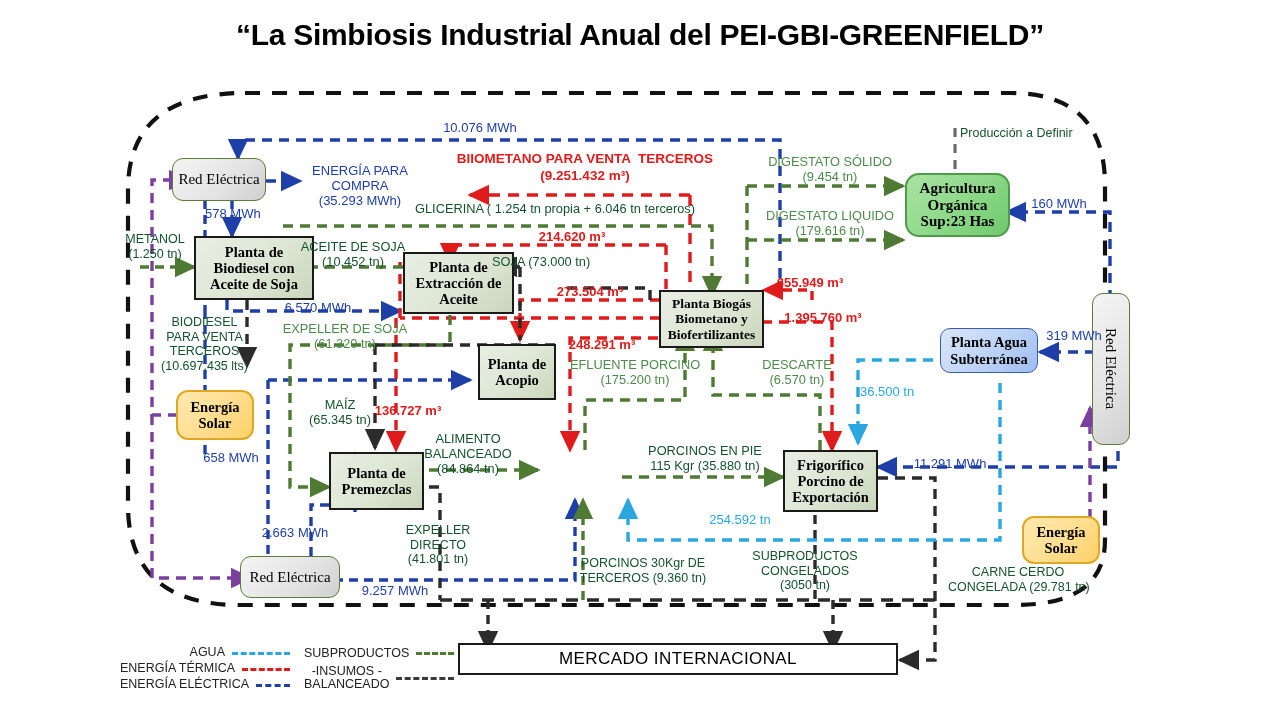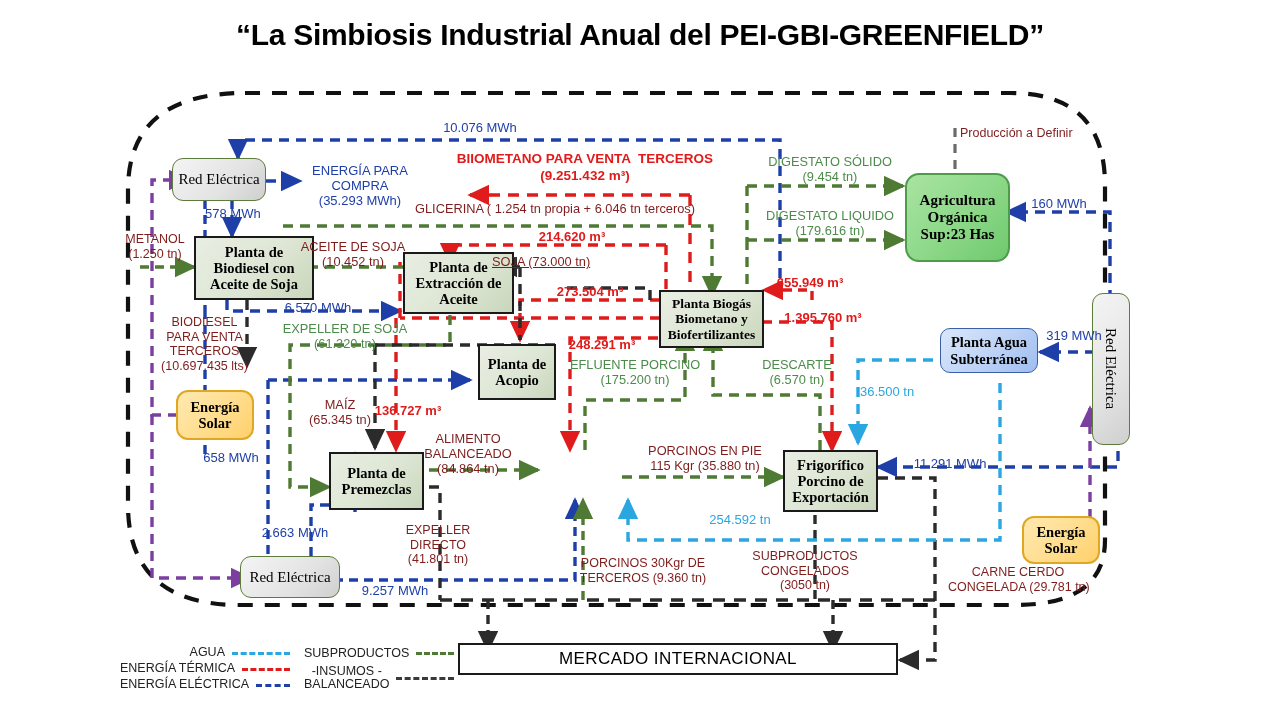"Producción a Definir" .c-gray { color: #7f1d1d -> #14532d }
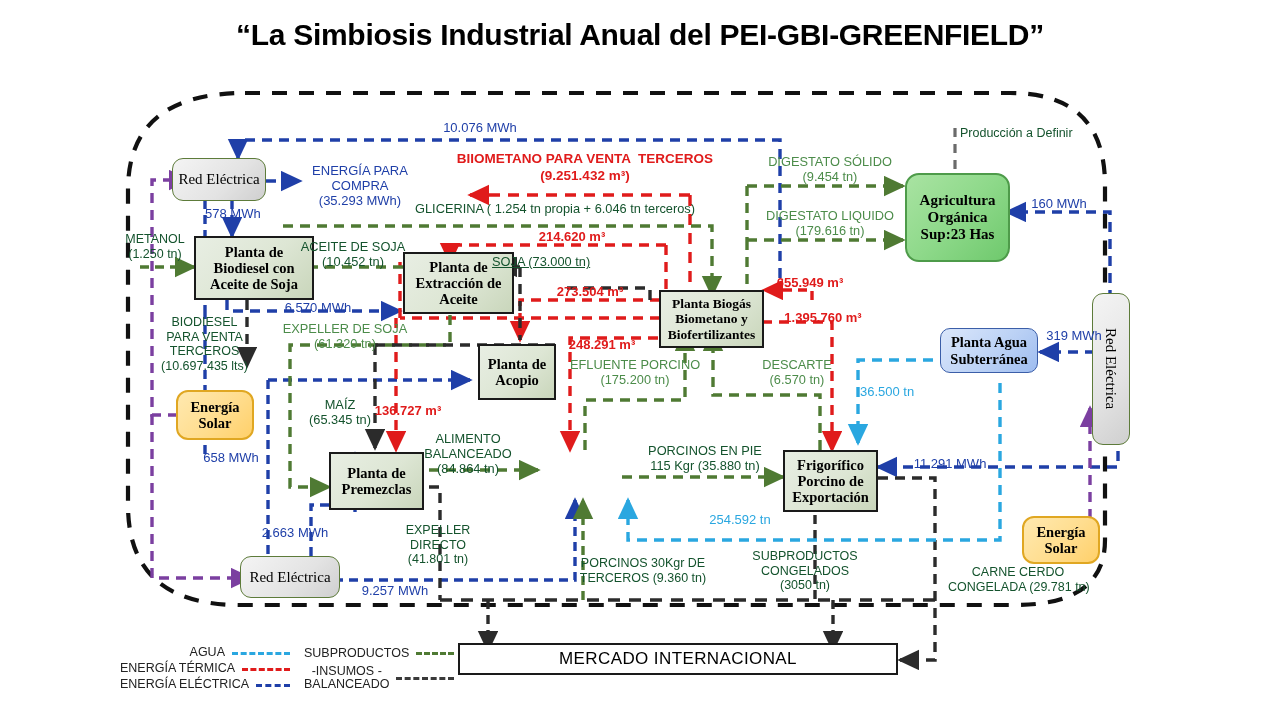"Agricultura Orgánica Sup:23 Has" div.node { height: 89px -> 64px }
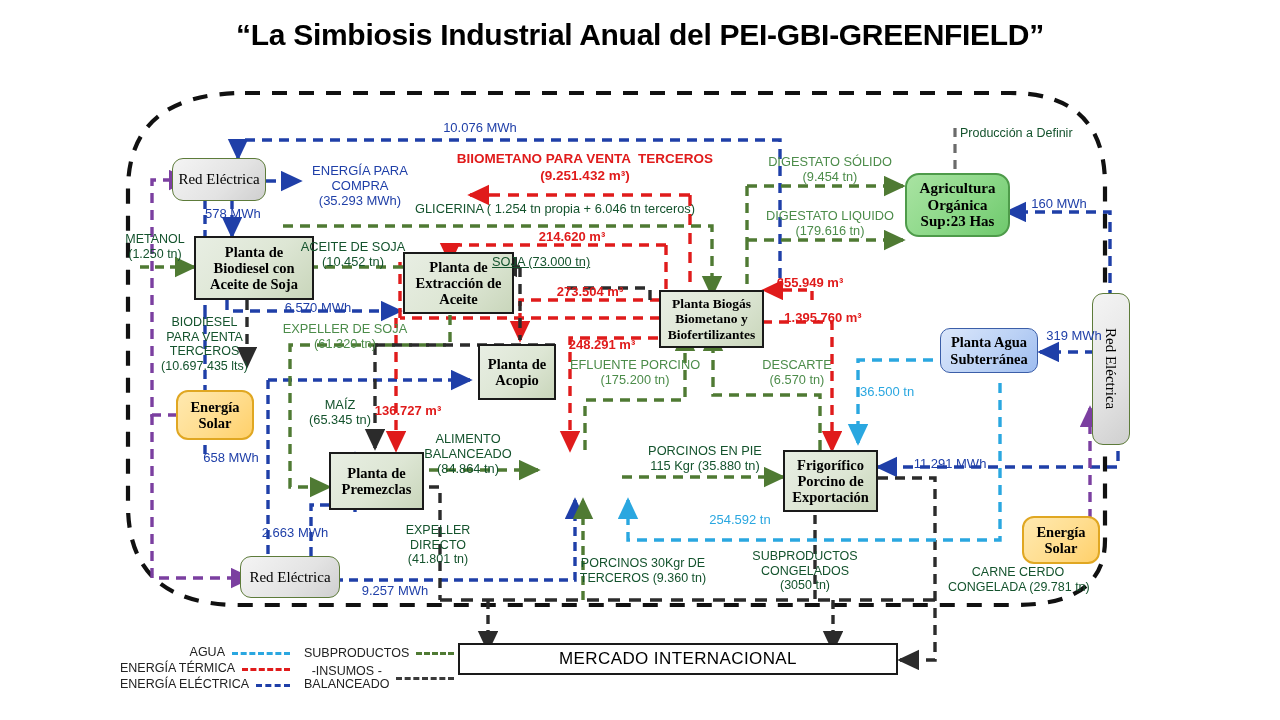"SOJA (73.000 tn)" div.lbl { text-decoration: underline -> none }
